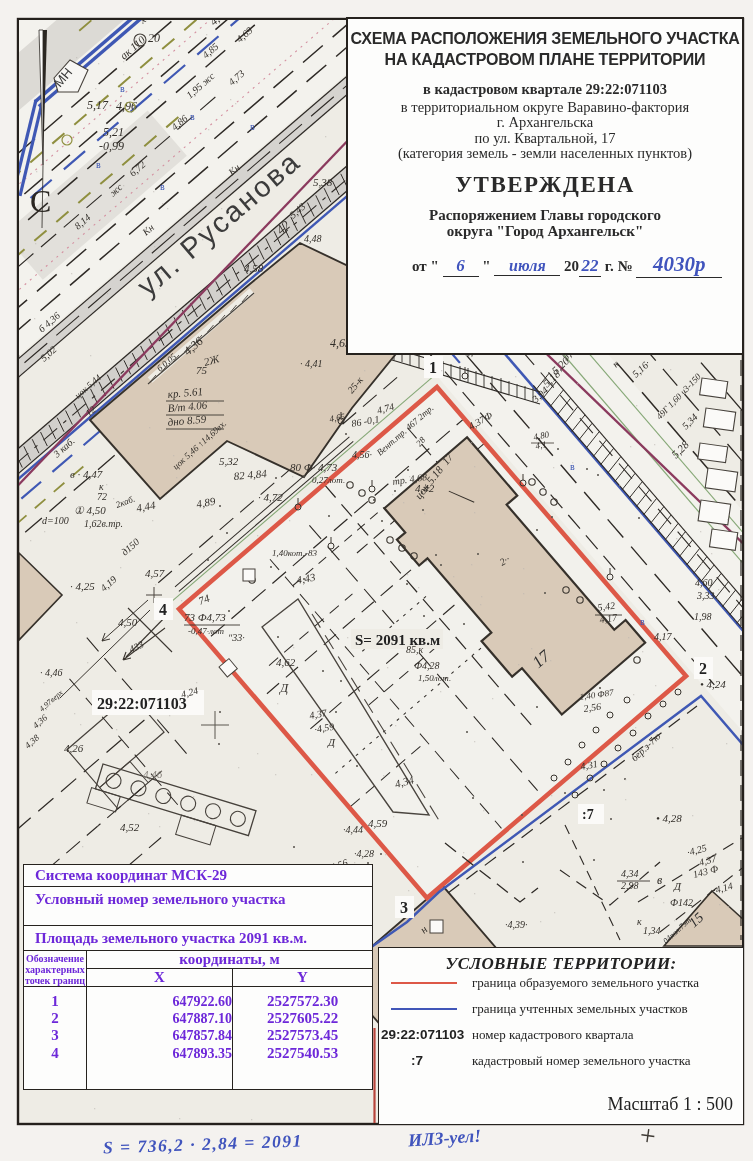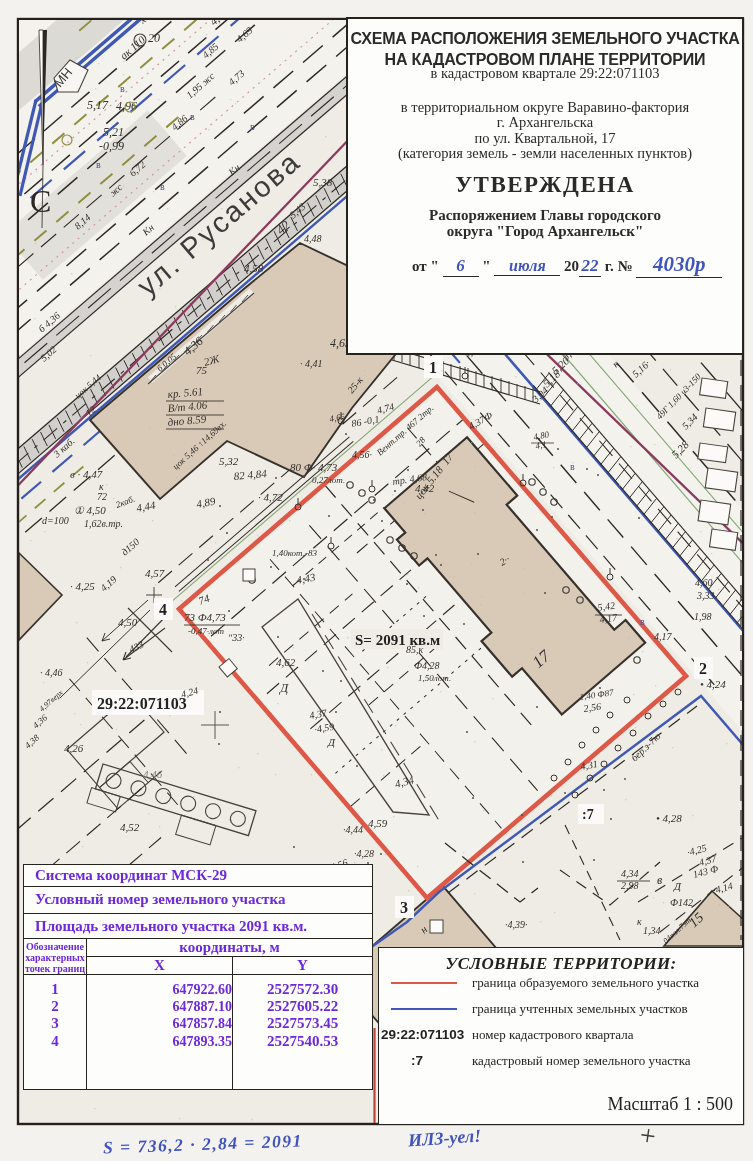"в кадастровом квартале 29:22:071103" div.tb { font-weight: normal -> bold; top: 46px -> 62px }
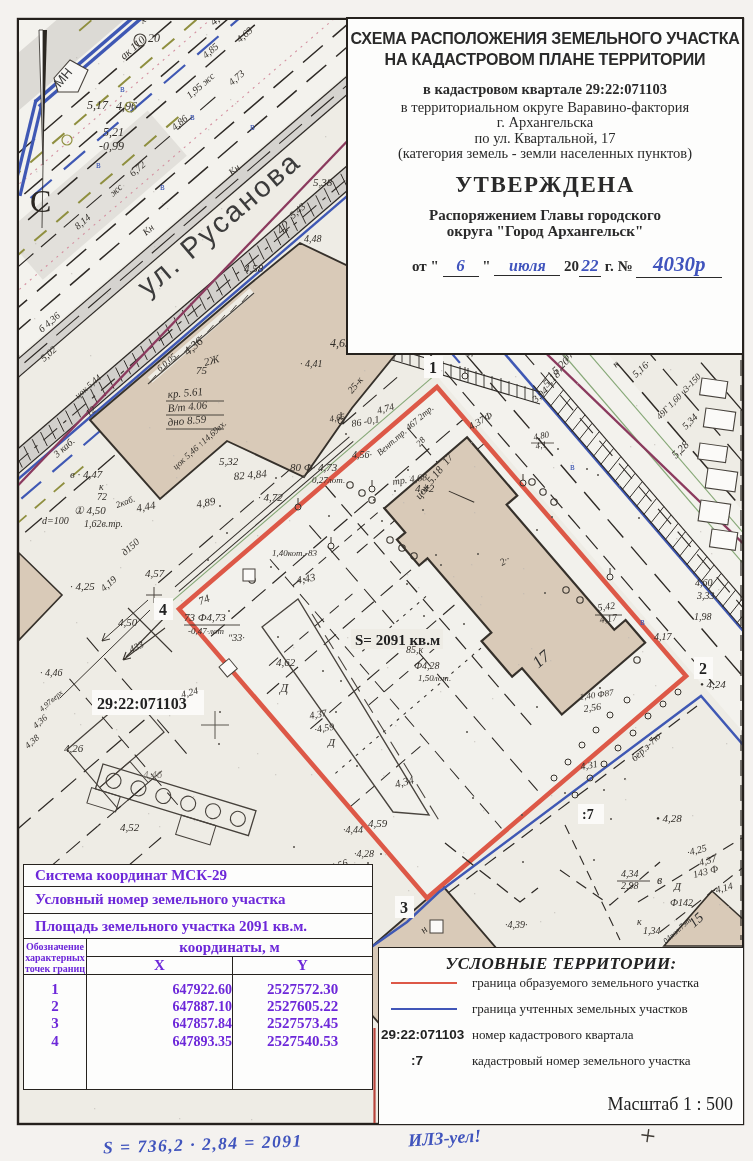"Условный номер земельного участка" div.crow { padding-bottom: 5px -> 17px }
